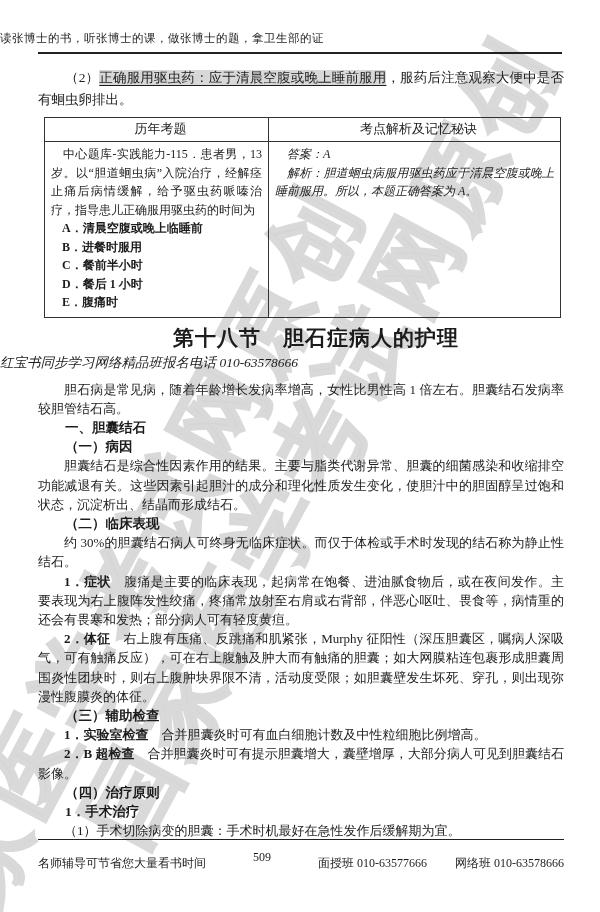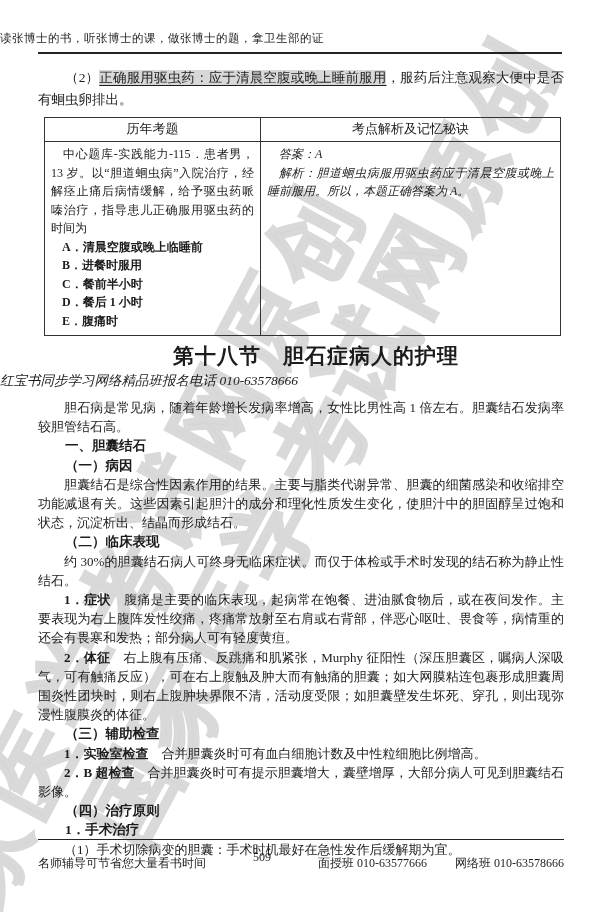"历年考题" table.exam th { padding: 2px 0 3px 0 -> 2px 0 3px 8px }
